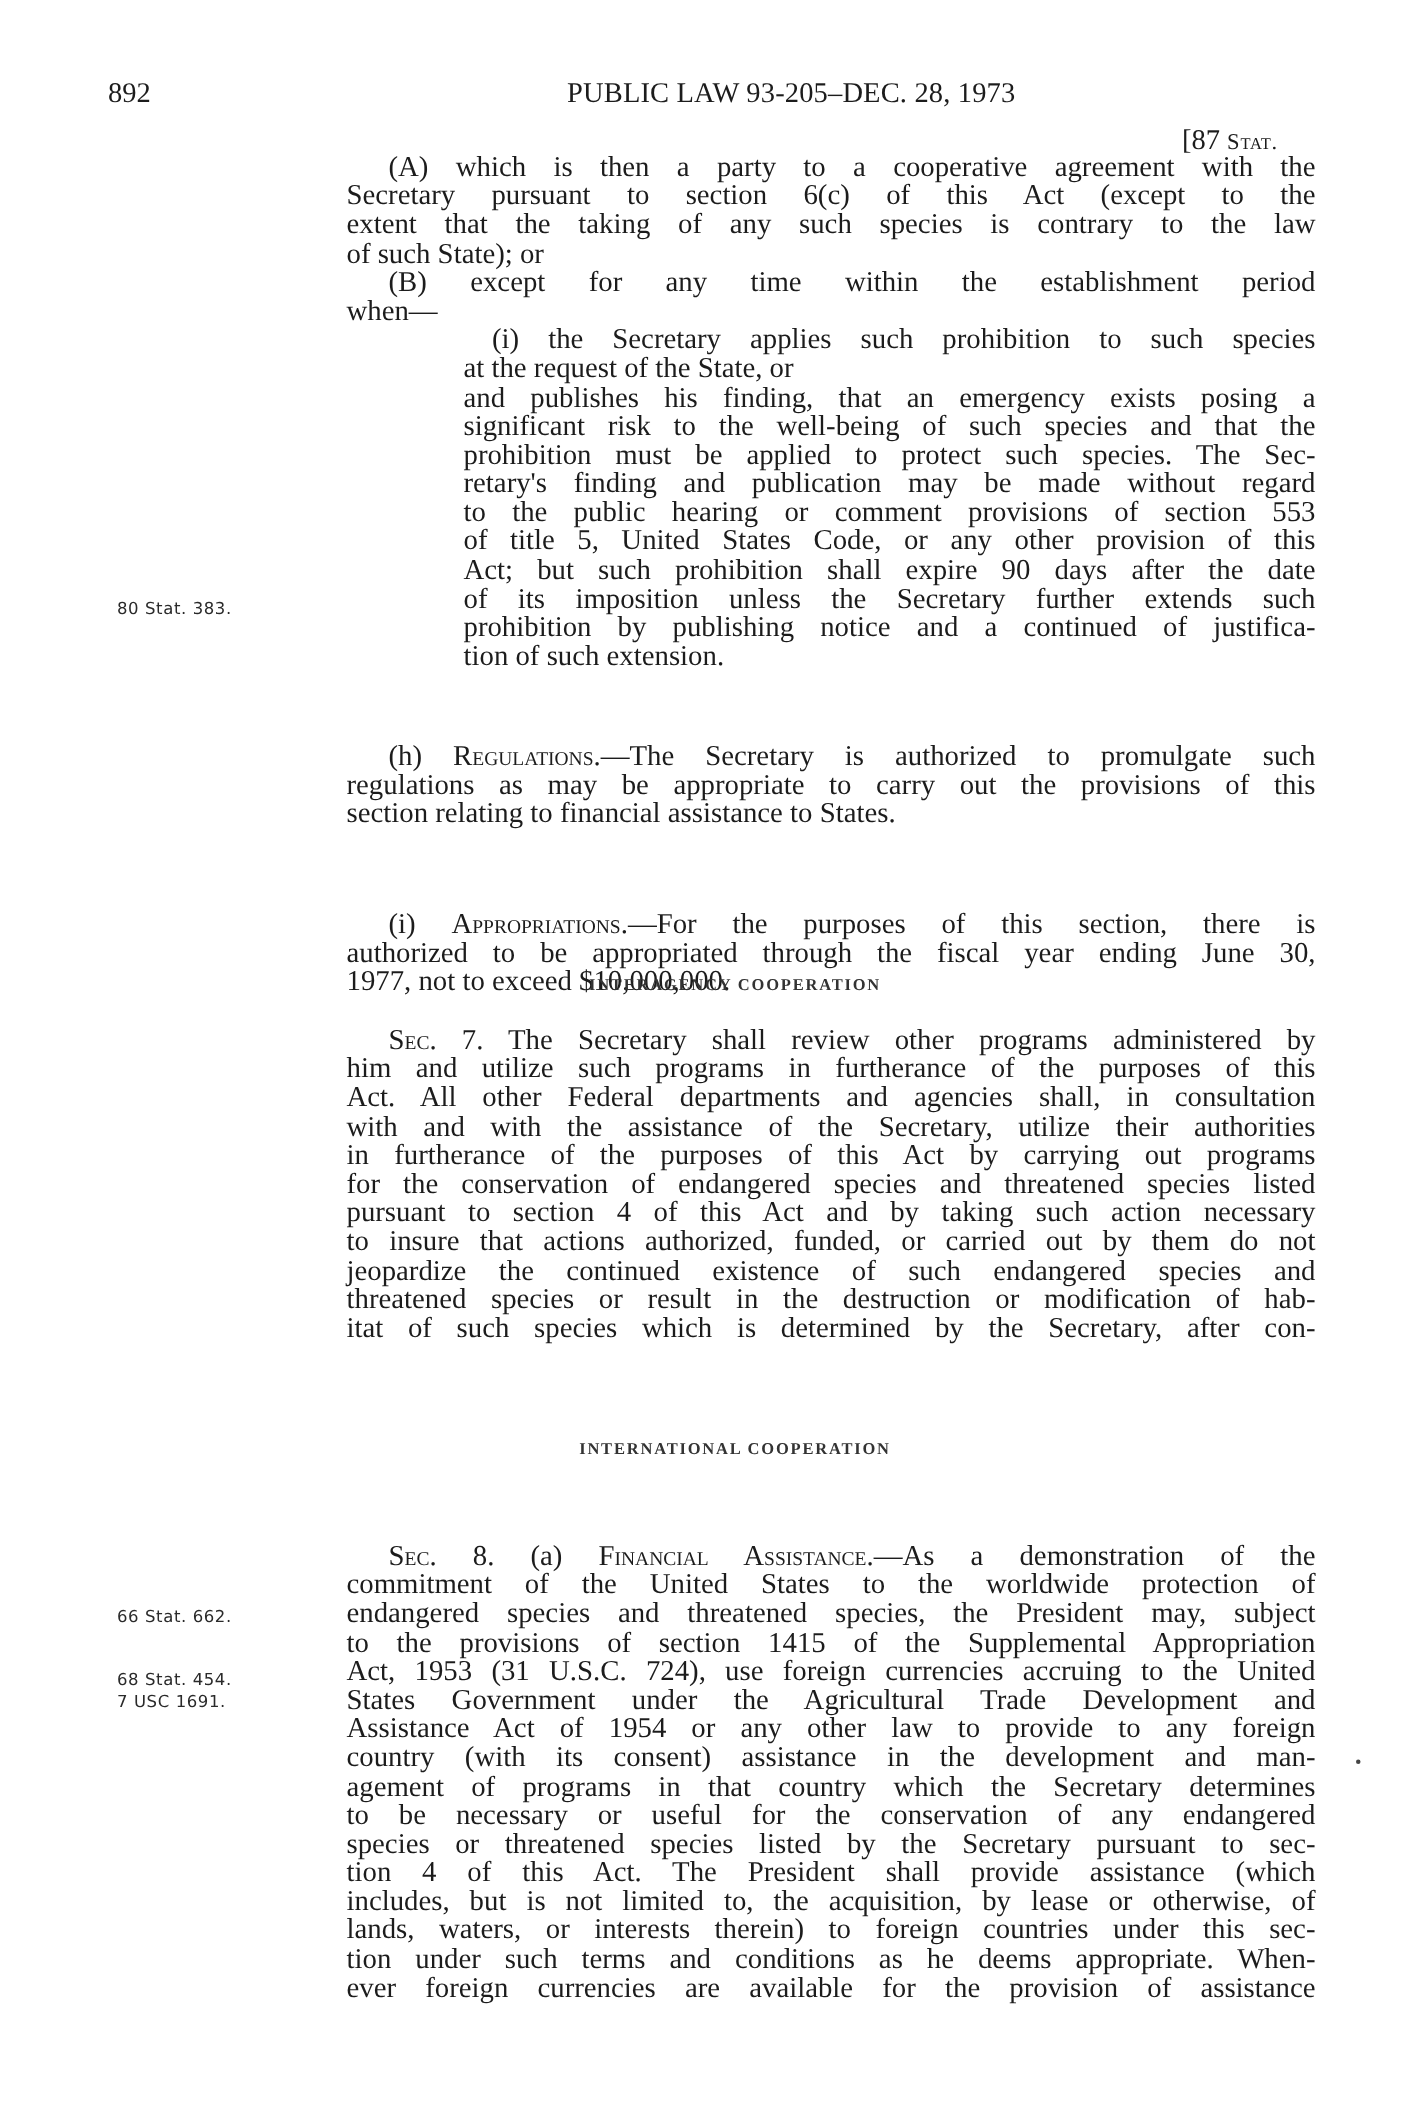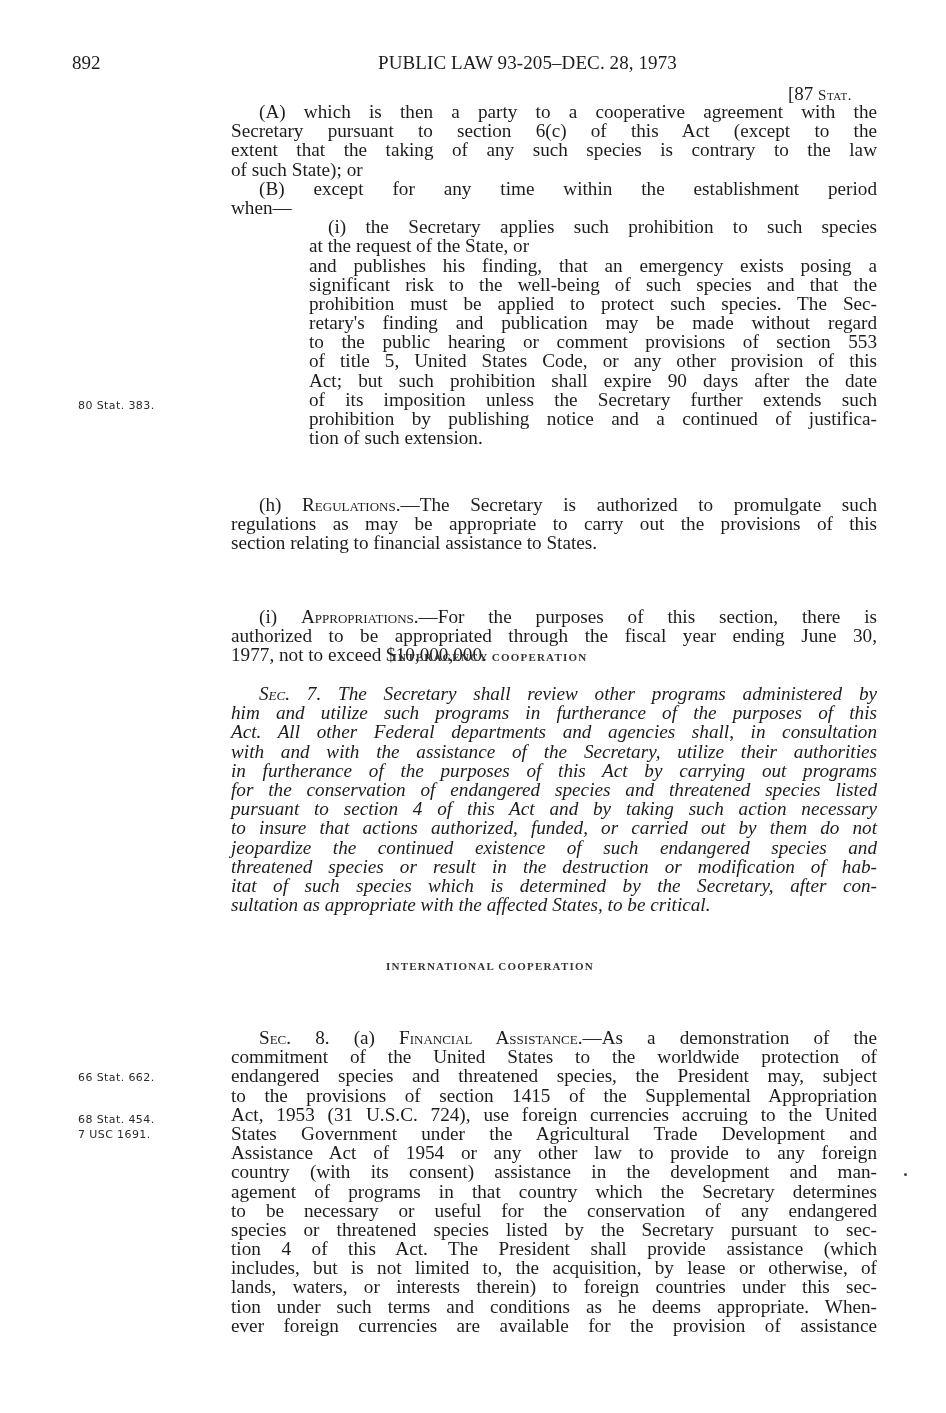"Sec. 7. The Secretary shall" div.block { font-style: italic -> none }
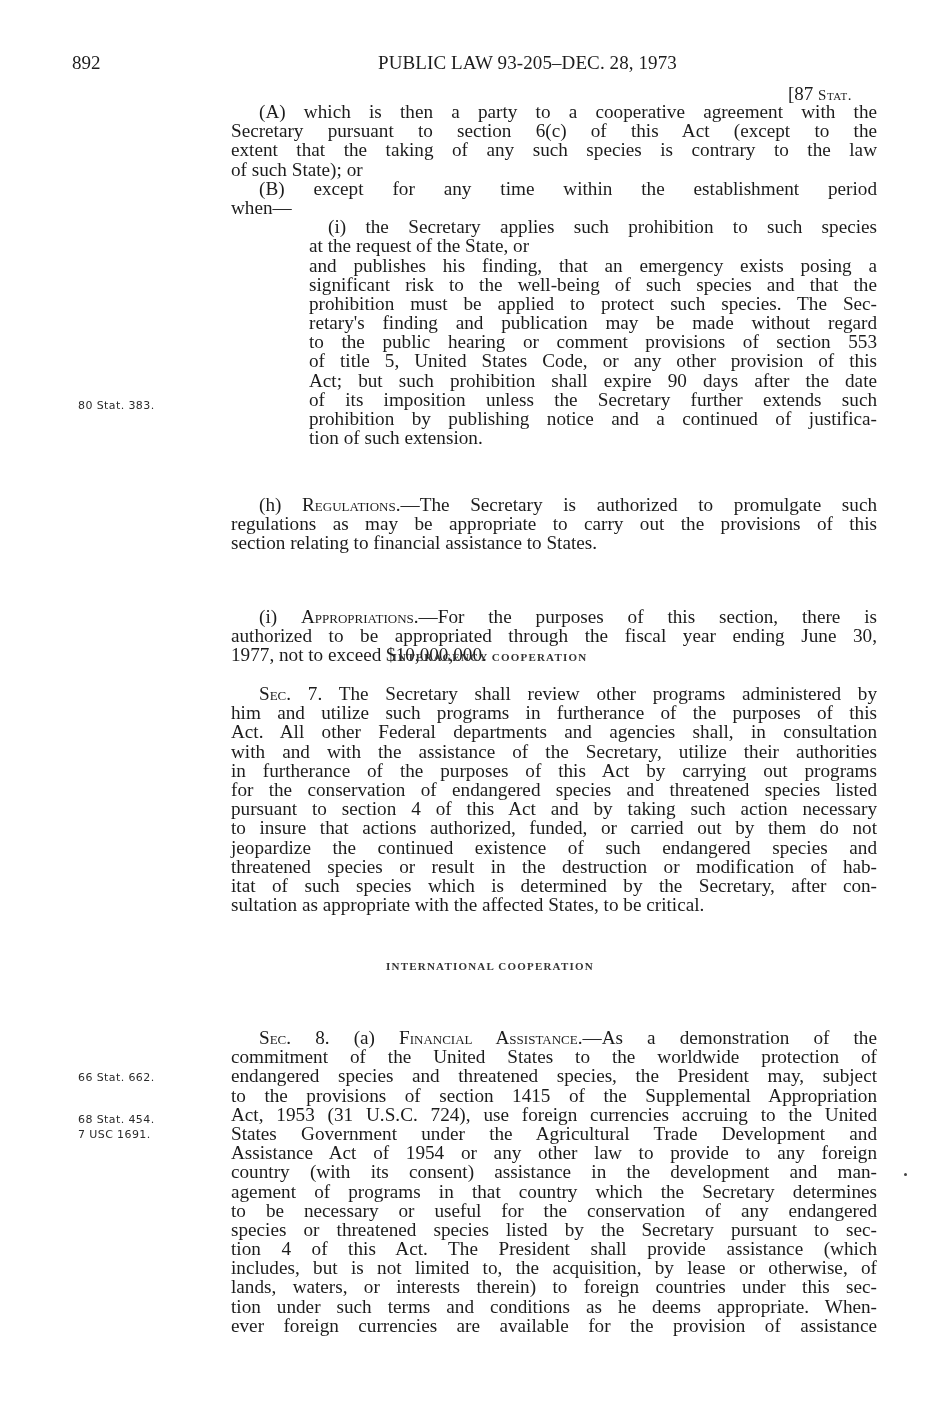"sultation as appropriate with the" span.ln { html: <span>sultation as appropriate with the affected States, to be critical.</span> -> none }
